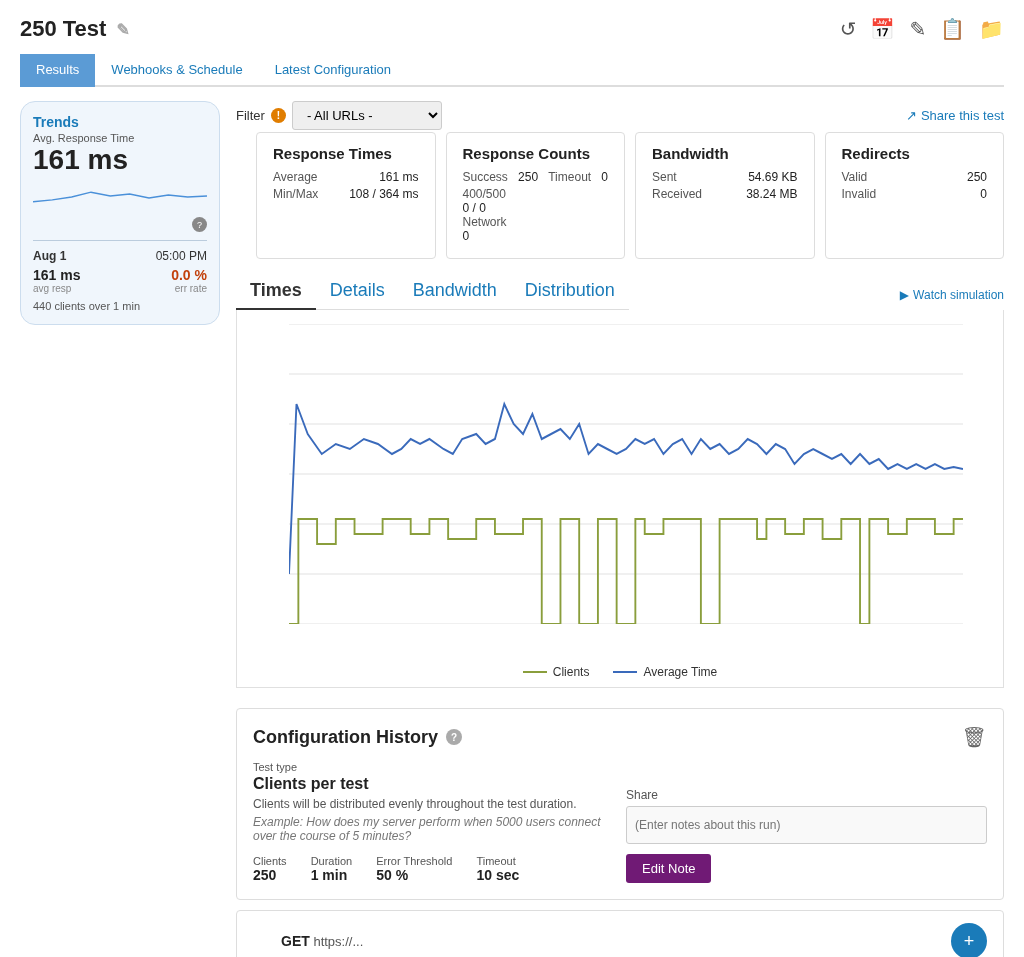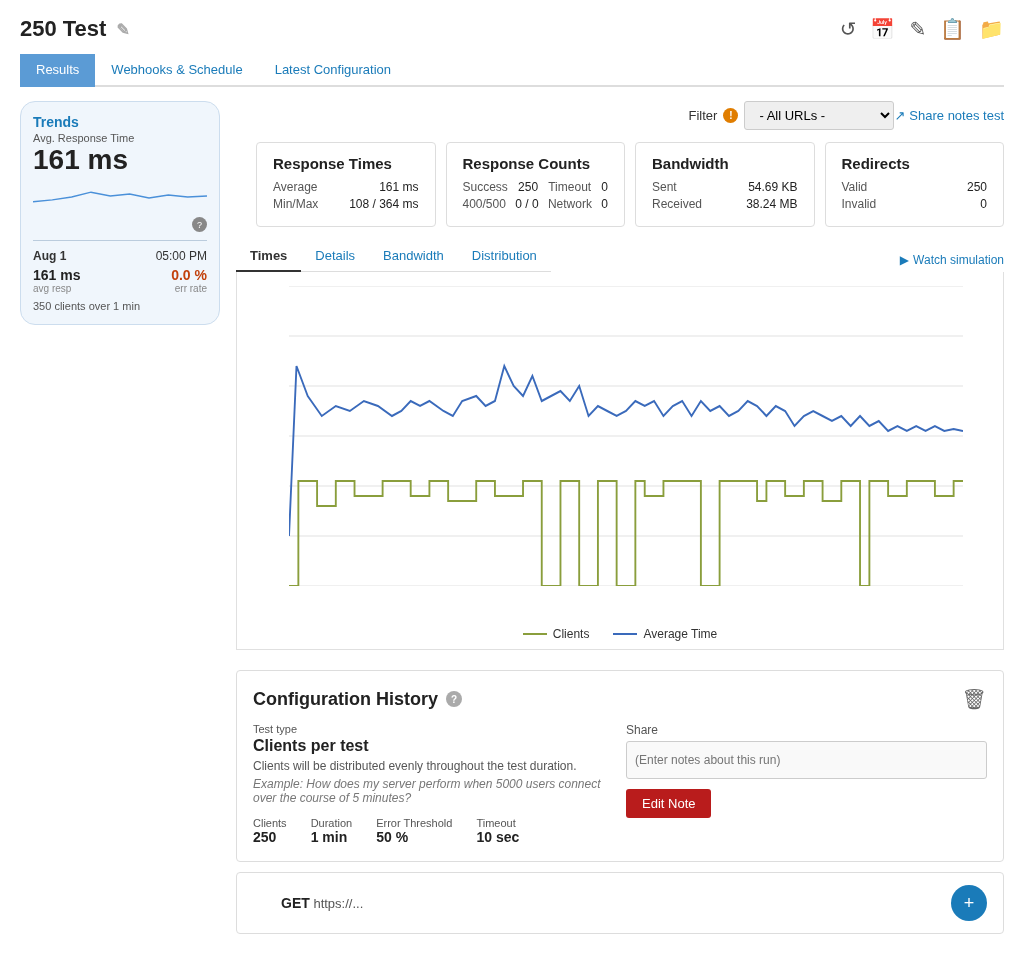"Filter" .filter-row { justify-content: flex-end -> space-between; margin-bottom: 12px -> 2px }
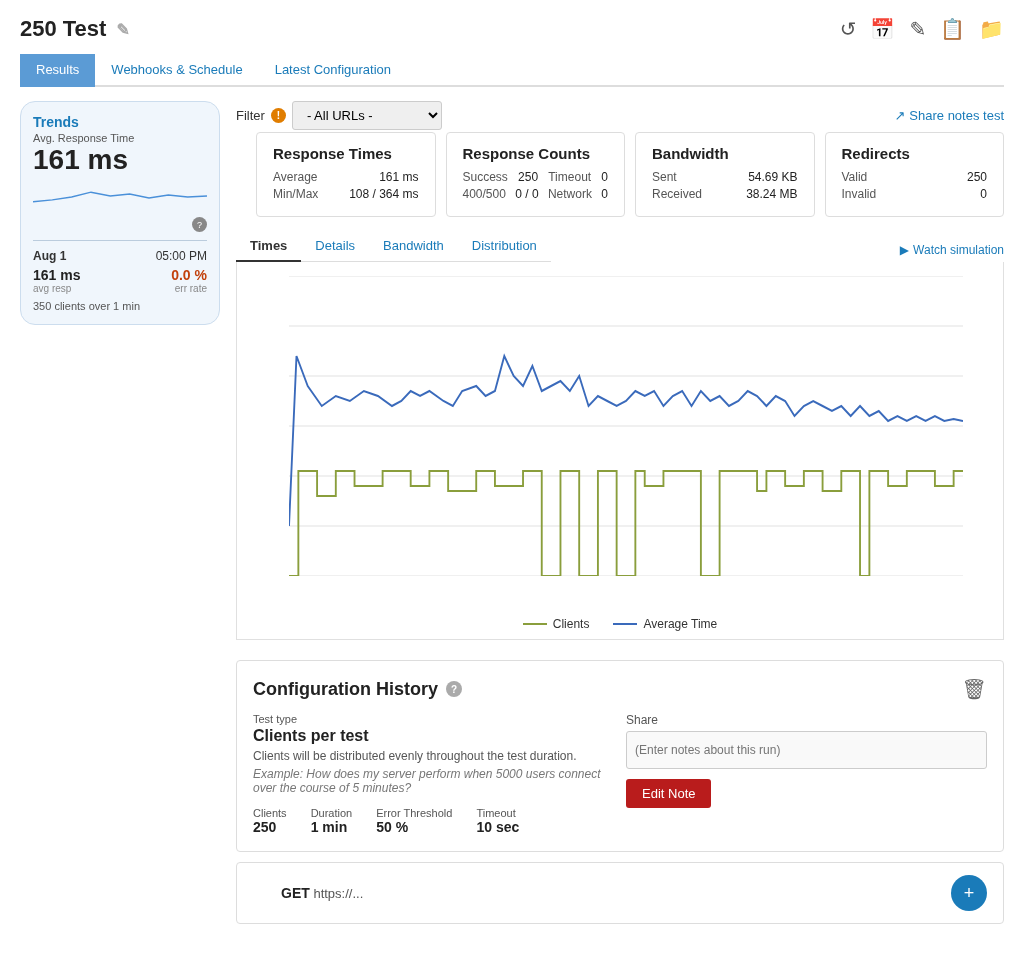"Share notes test" span { text: notes -> this }
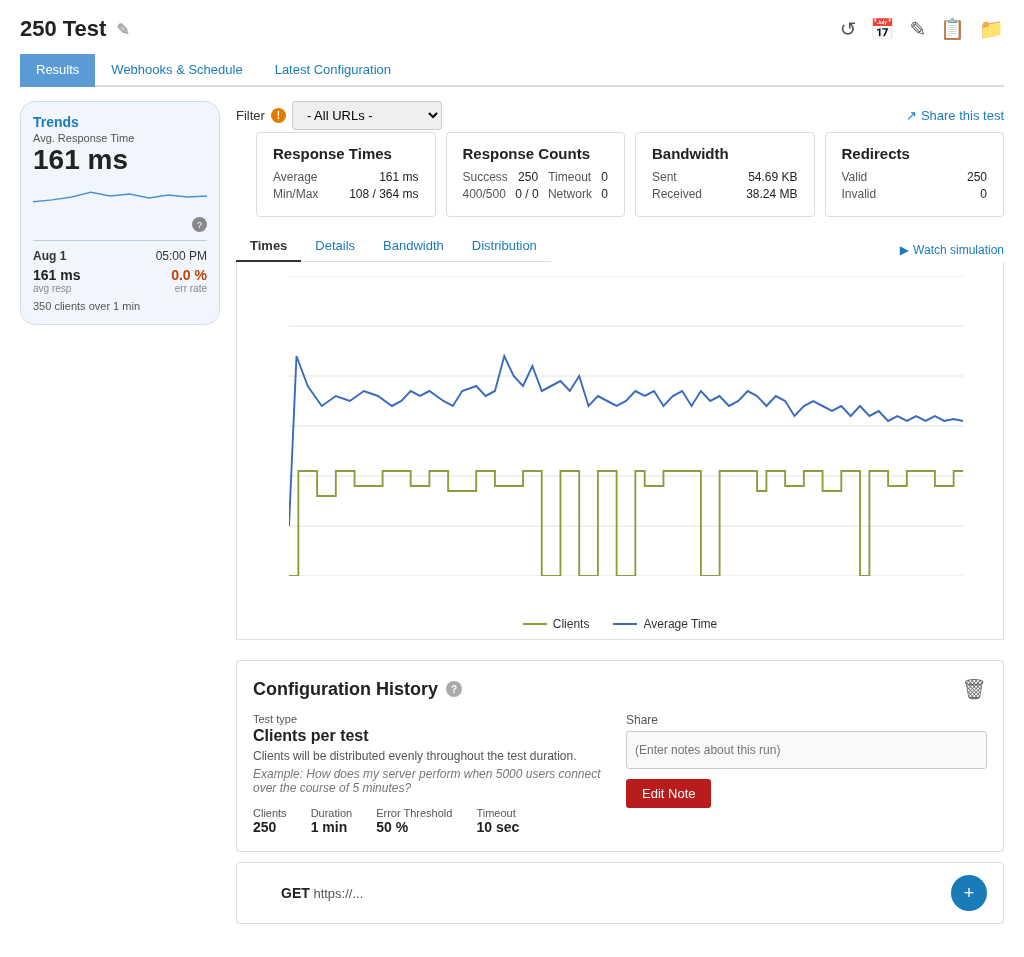"400/500" div.stat-card-row { flex-direction: none -> column; gap: 8px -> none }
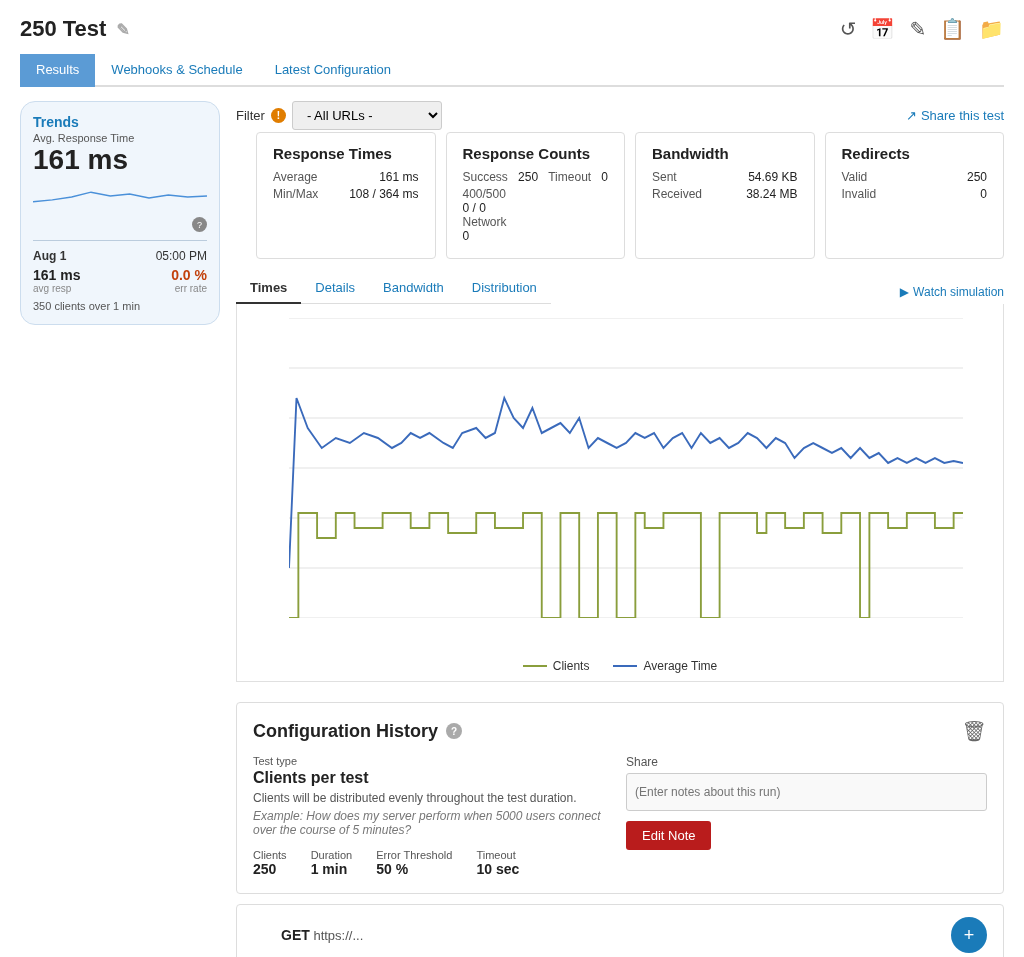"Times" .chart-tab { font-size: 13px -> 18px }
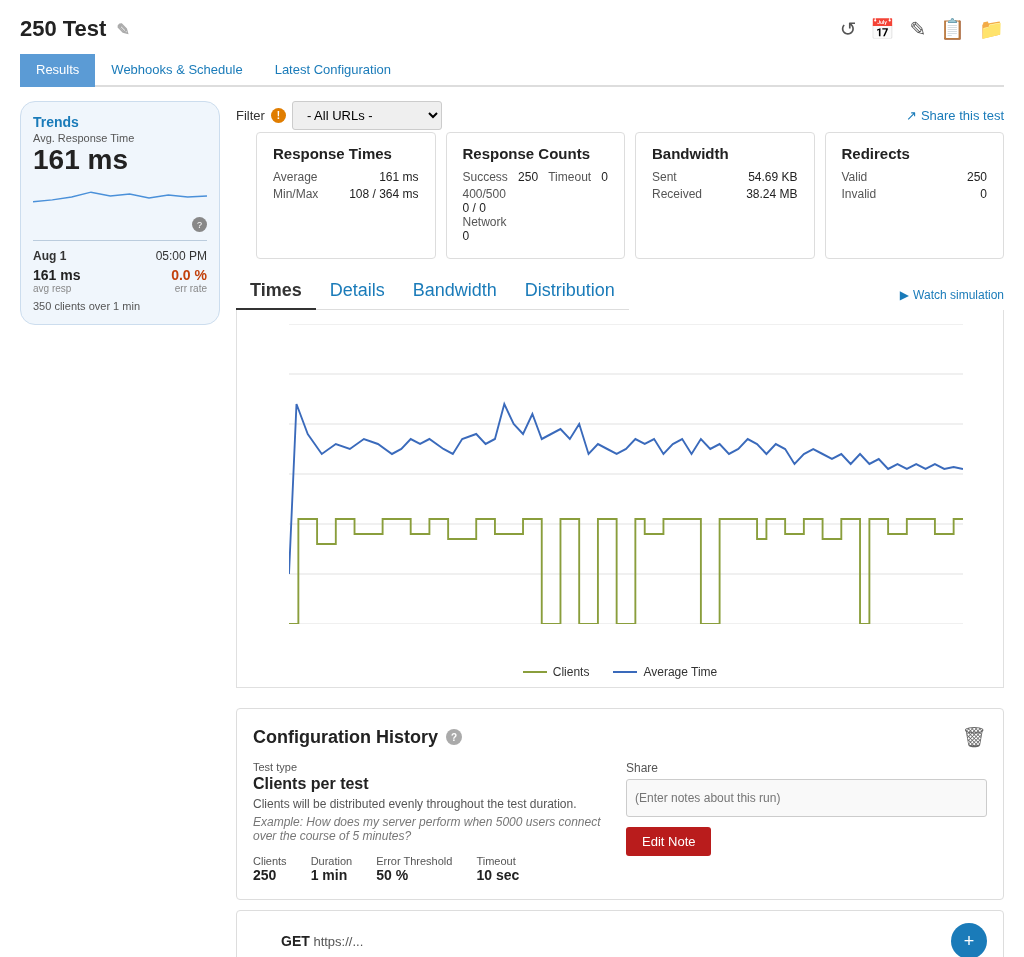"350 clients over 1 min" span { text: 350 -> 440 }
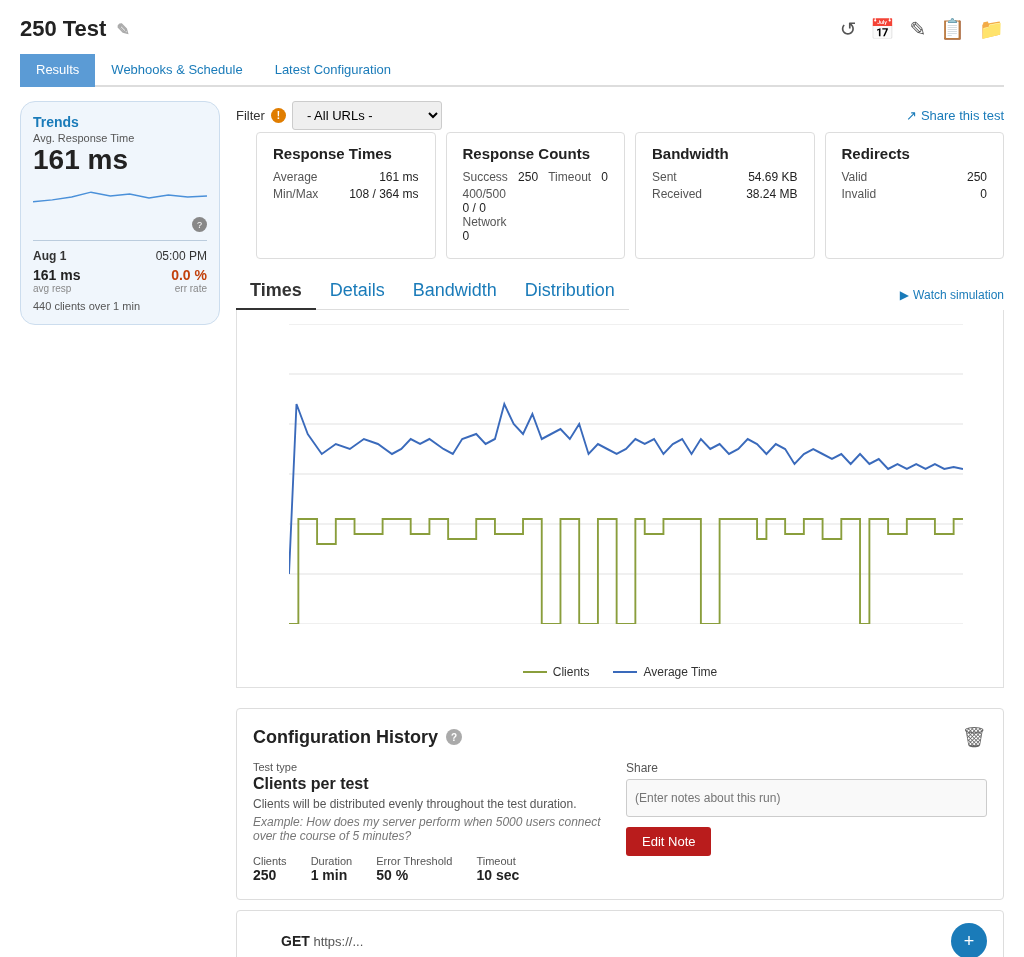"Test type" .config-body { align-items: none -> flex-end }
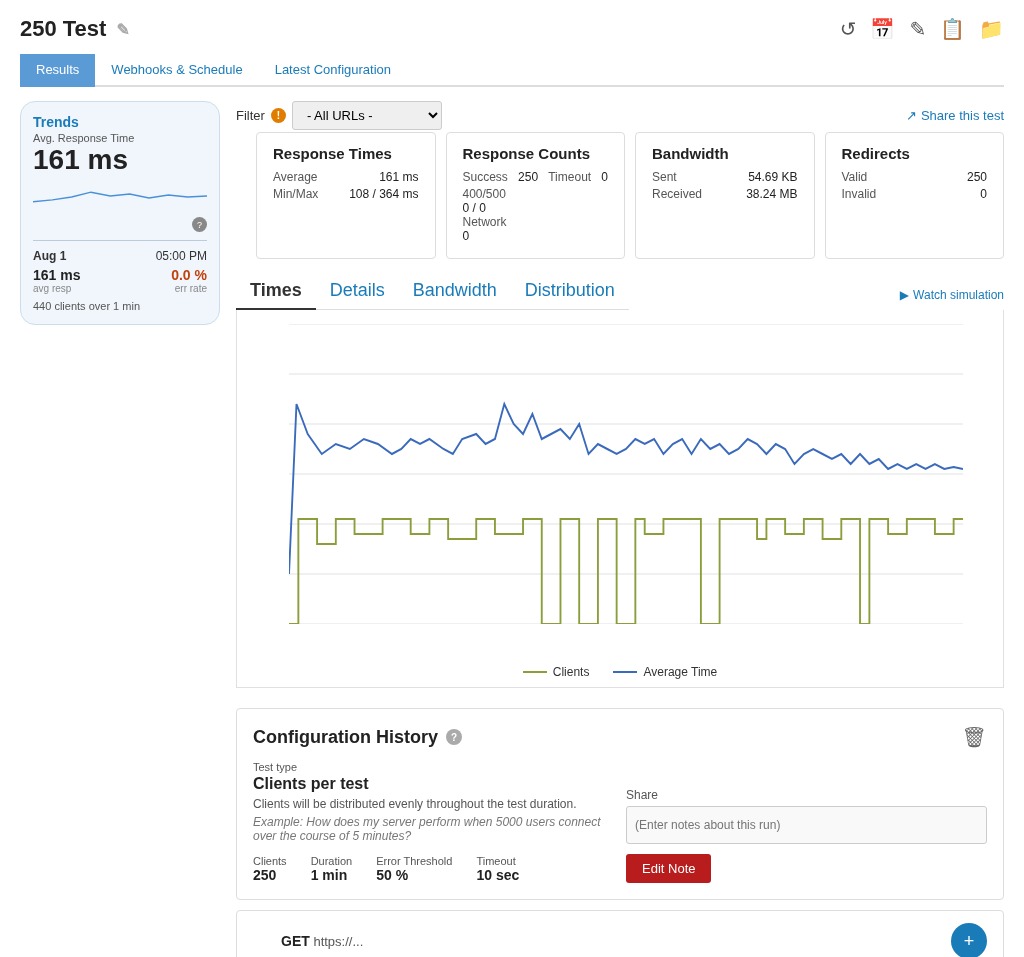"Edit Note" .edit-note-btn { background: #b91c1c -> #701a75 }
